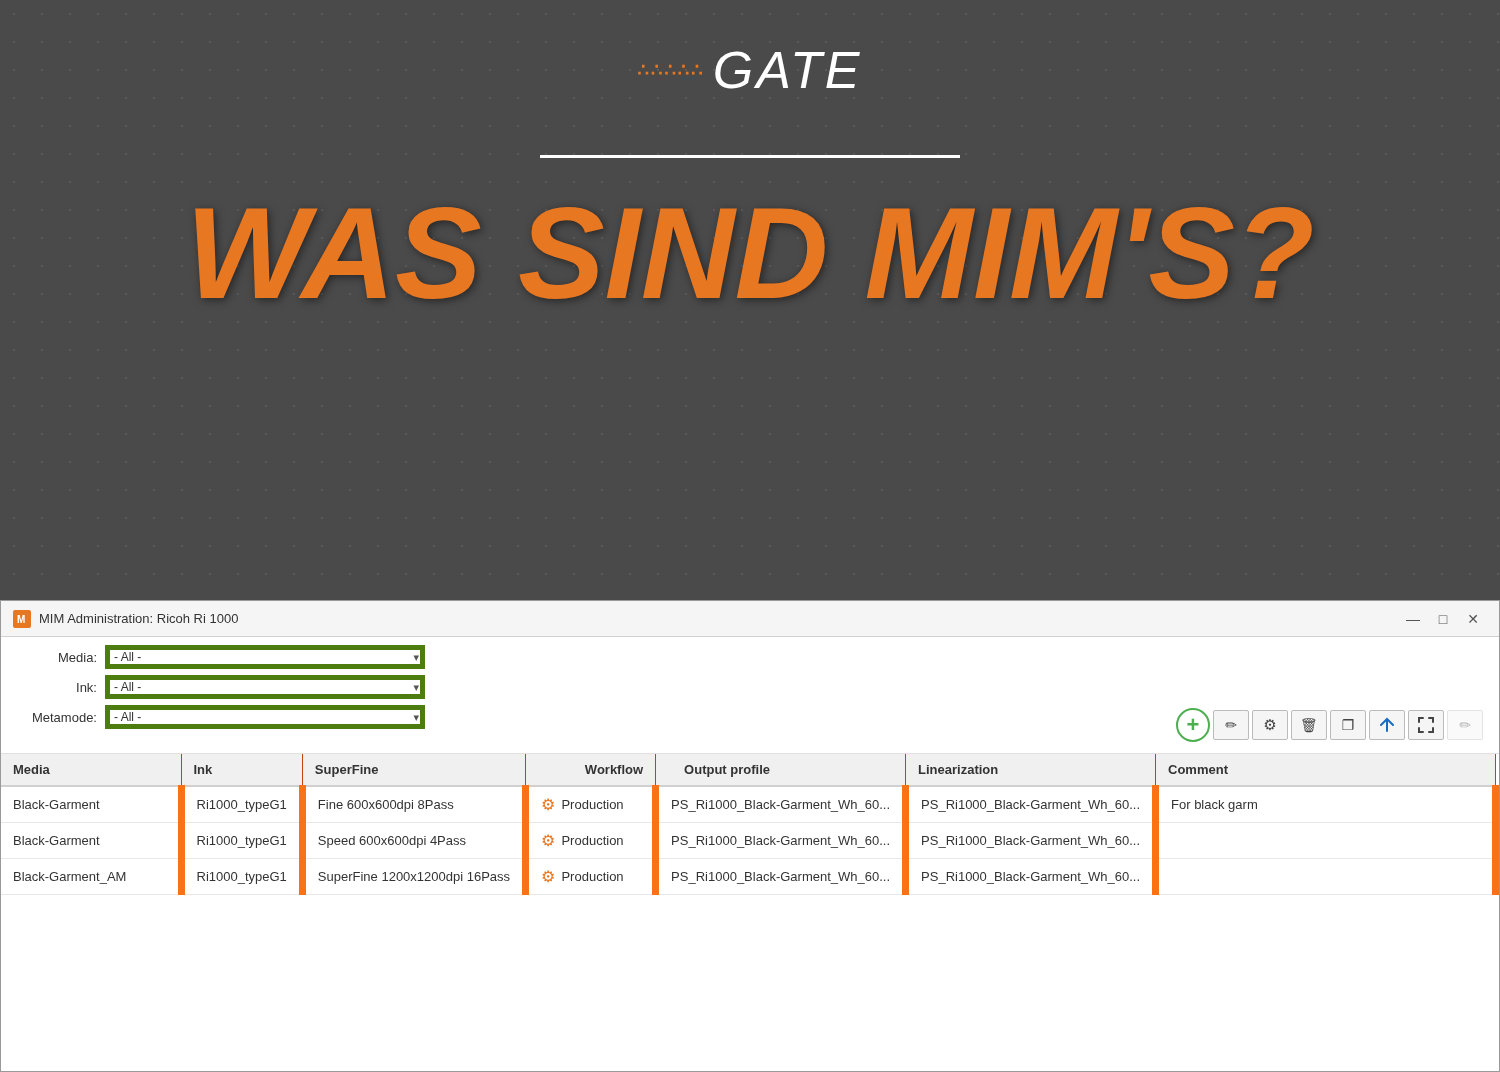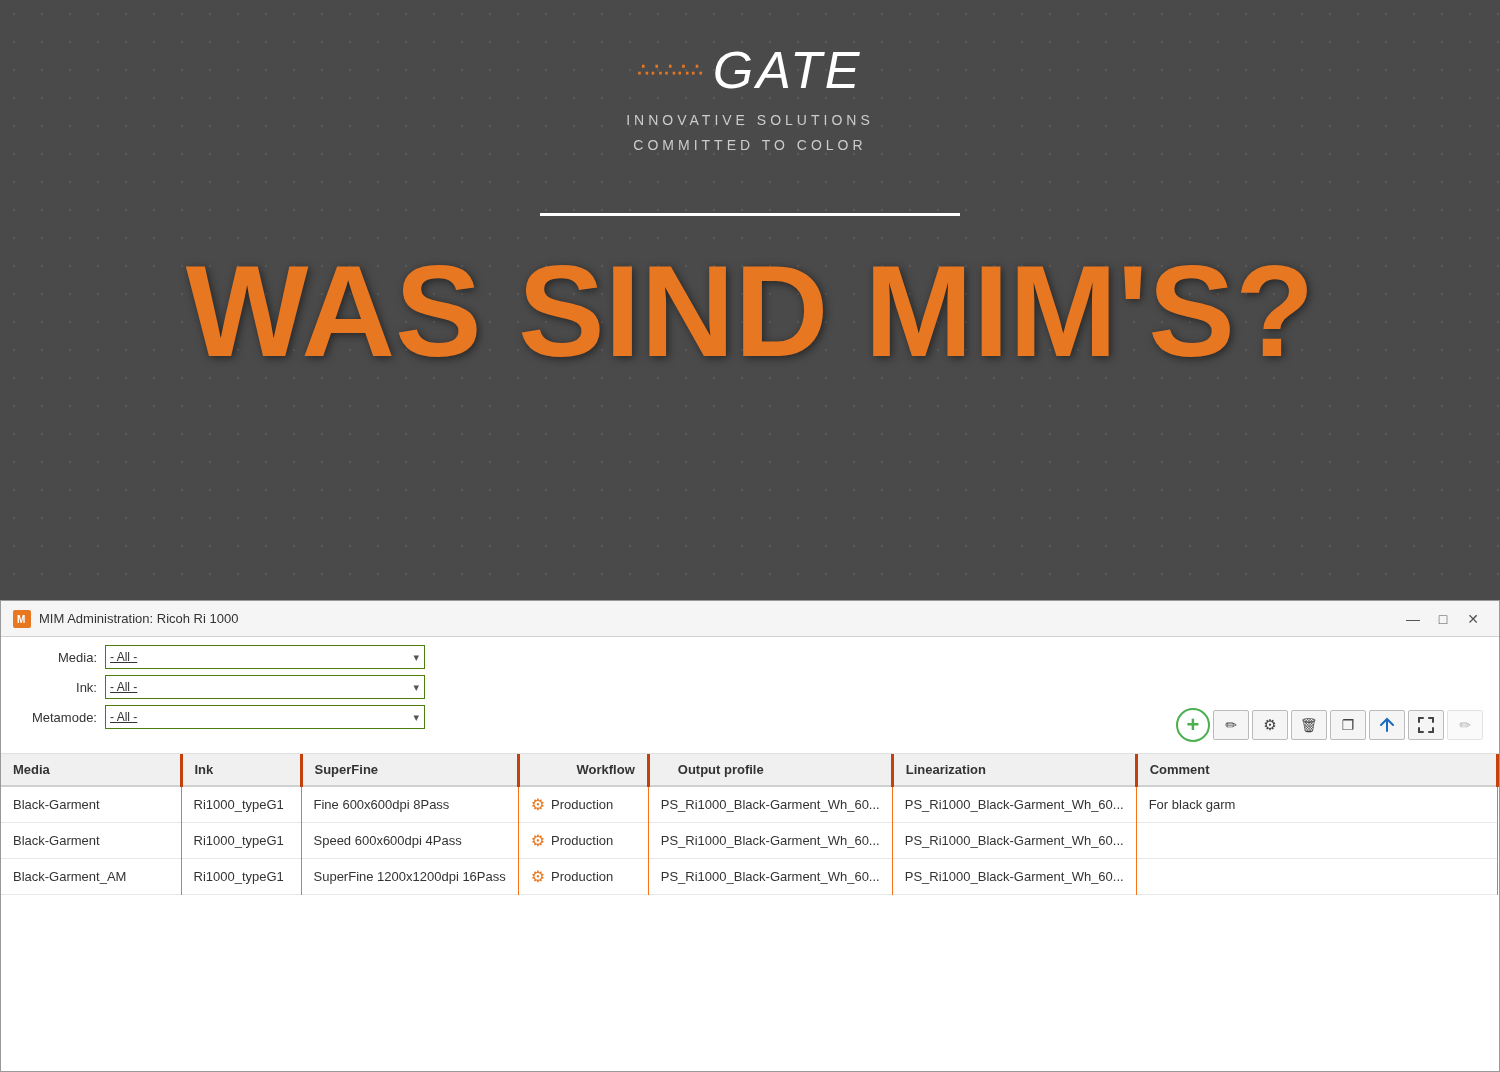"INNOVATIVE SOLUTIONS" div.tagline { html: <div> <span>INNOVATIVE SOLUTIONS</span><br> <span>COMMITTED TO COLOR</span> </div> -> none }
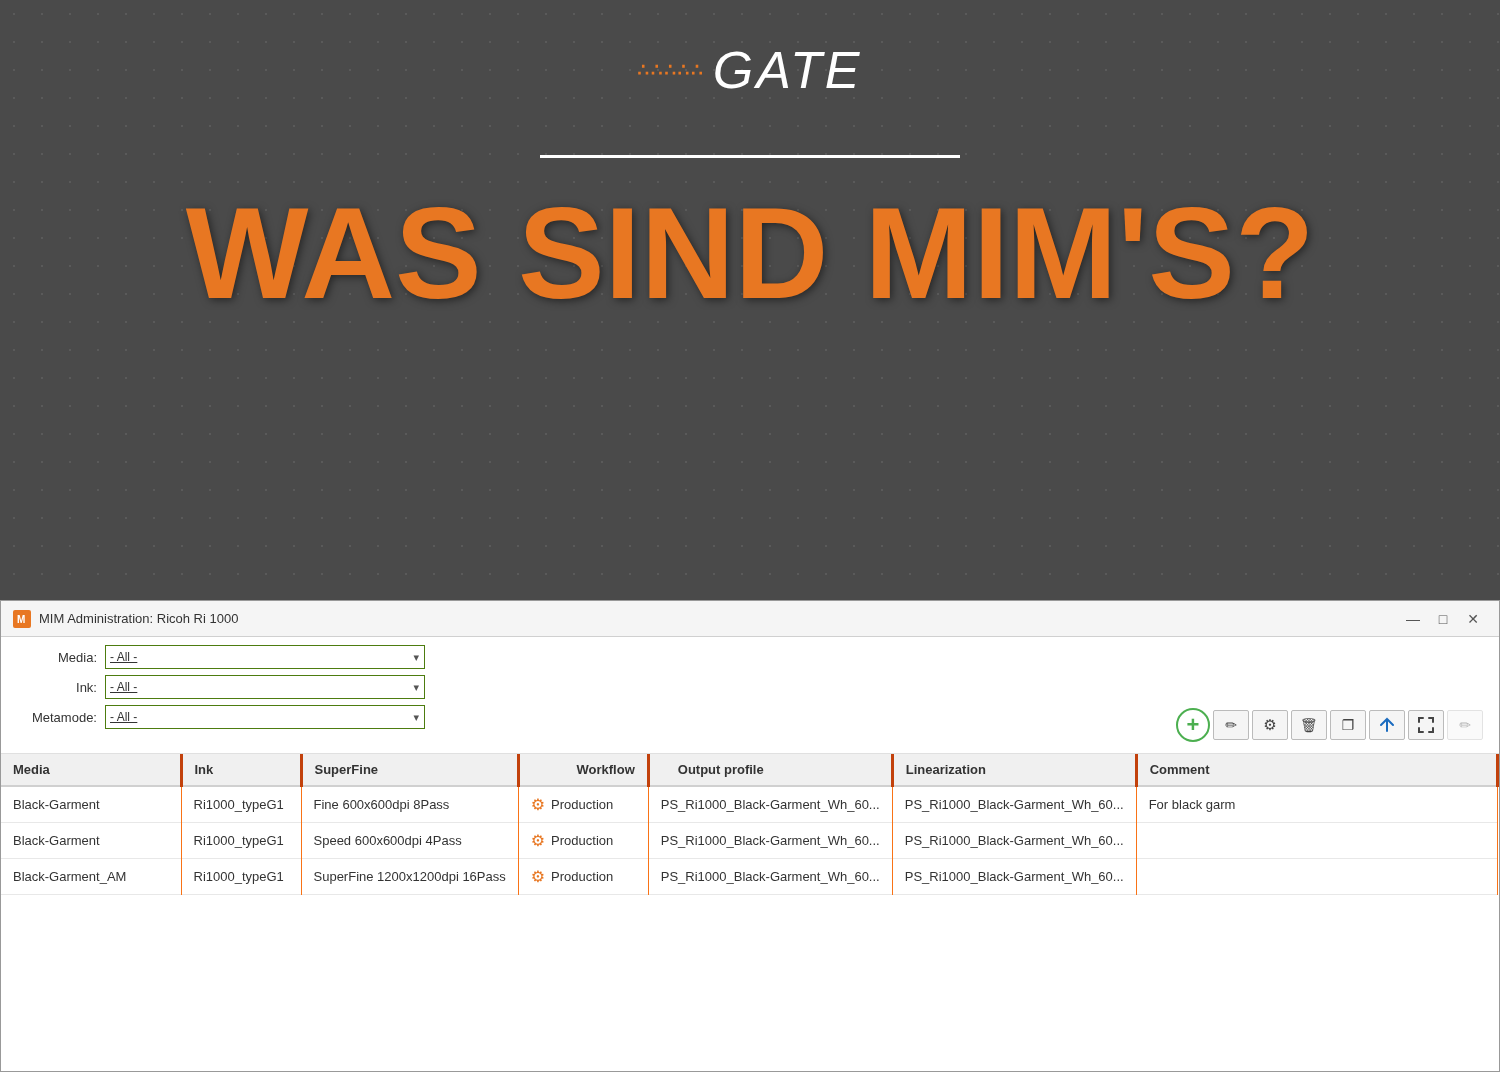"WAS SIND MIM'S?" .main-title { font-style: none -> italic }
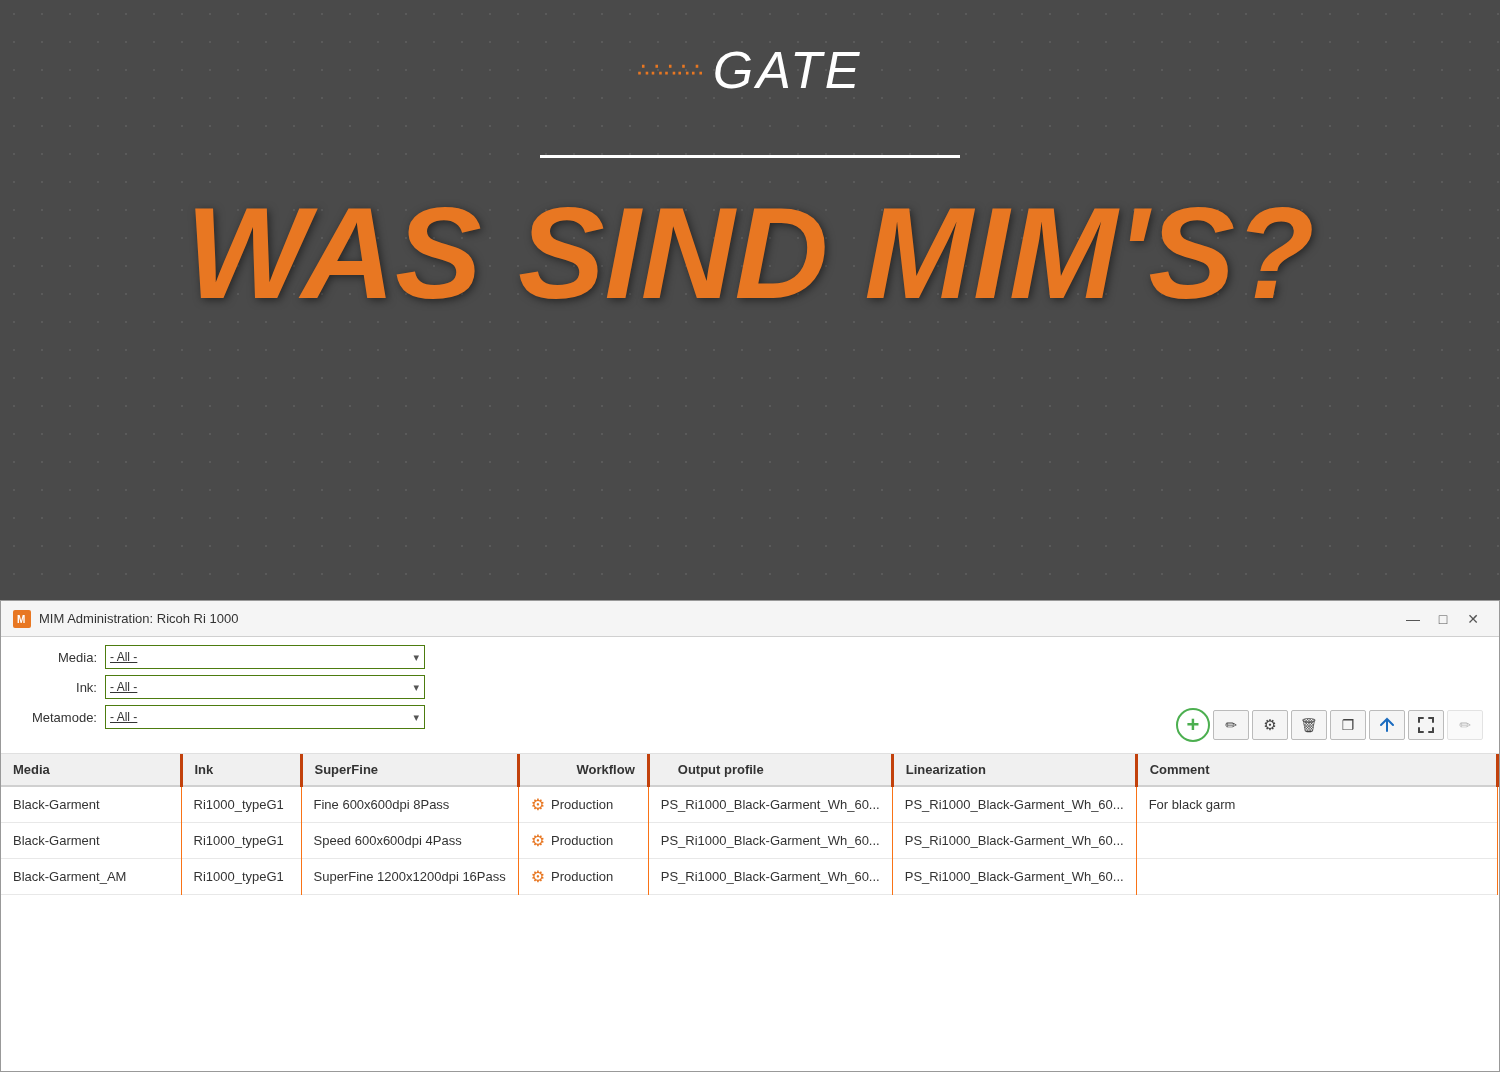"- All -" .filter-select { border: 1px solid #4d7c0f -> 5px solid #4d7c0f; text-decoration: underline -> none }
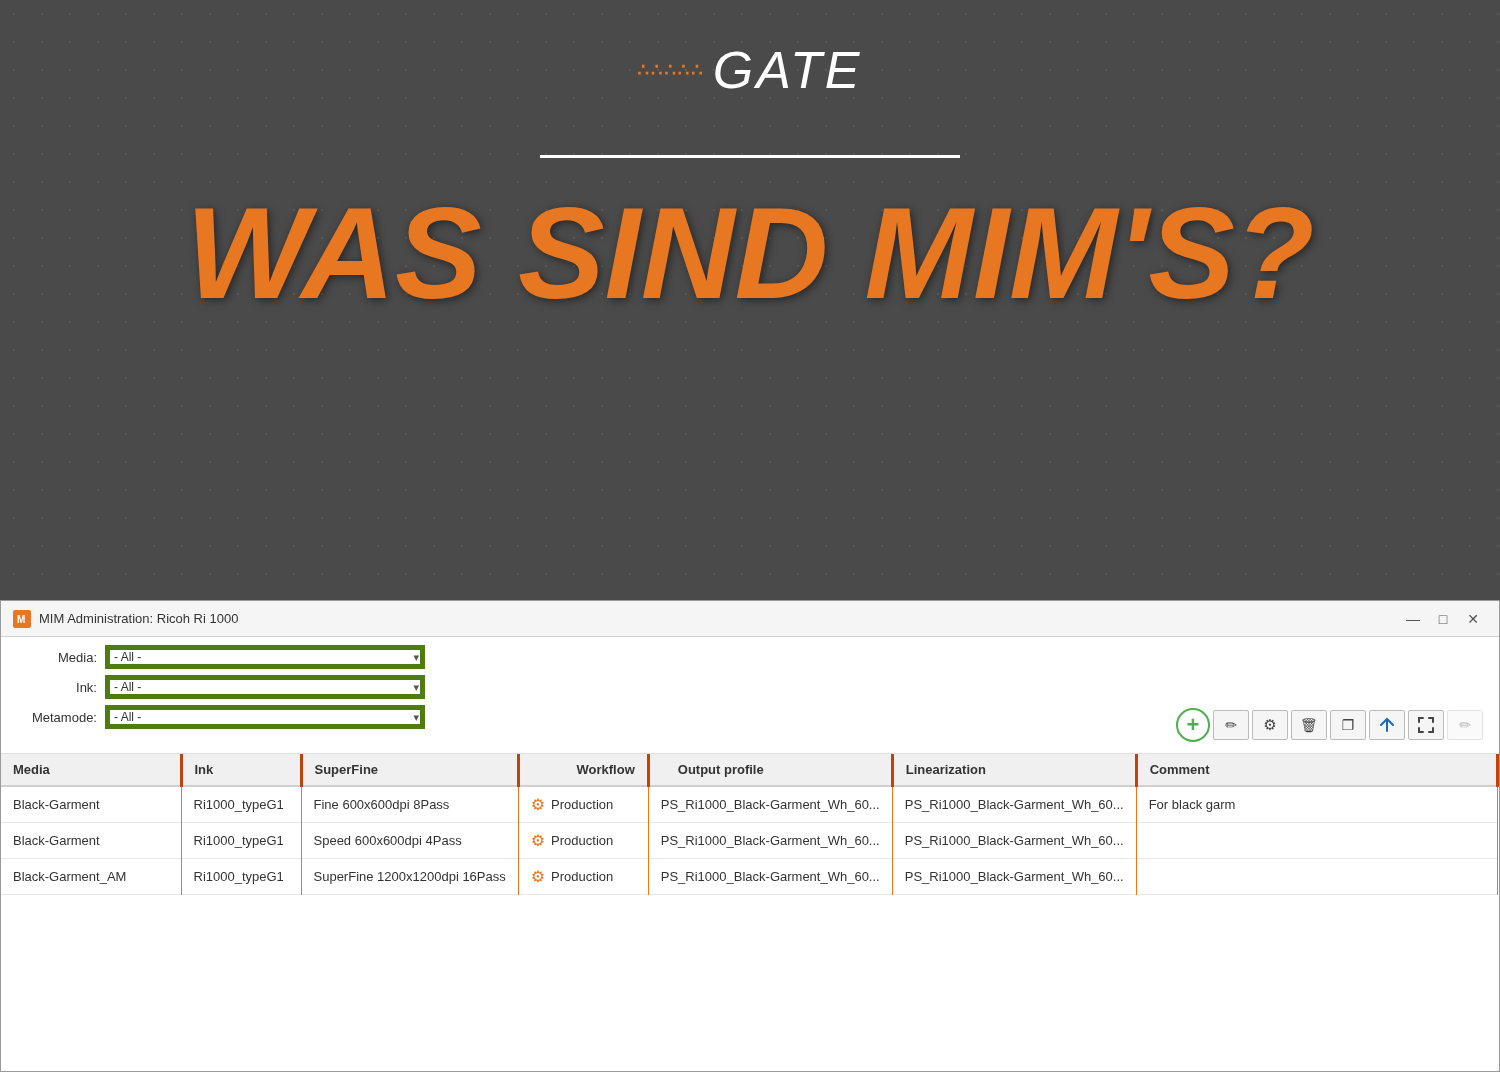"Media" thead th { border-right: 3px solid #c2410c -> 1px solid #c2410c }
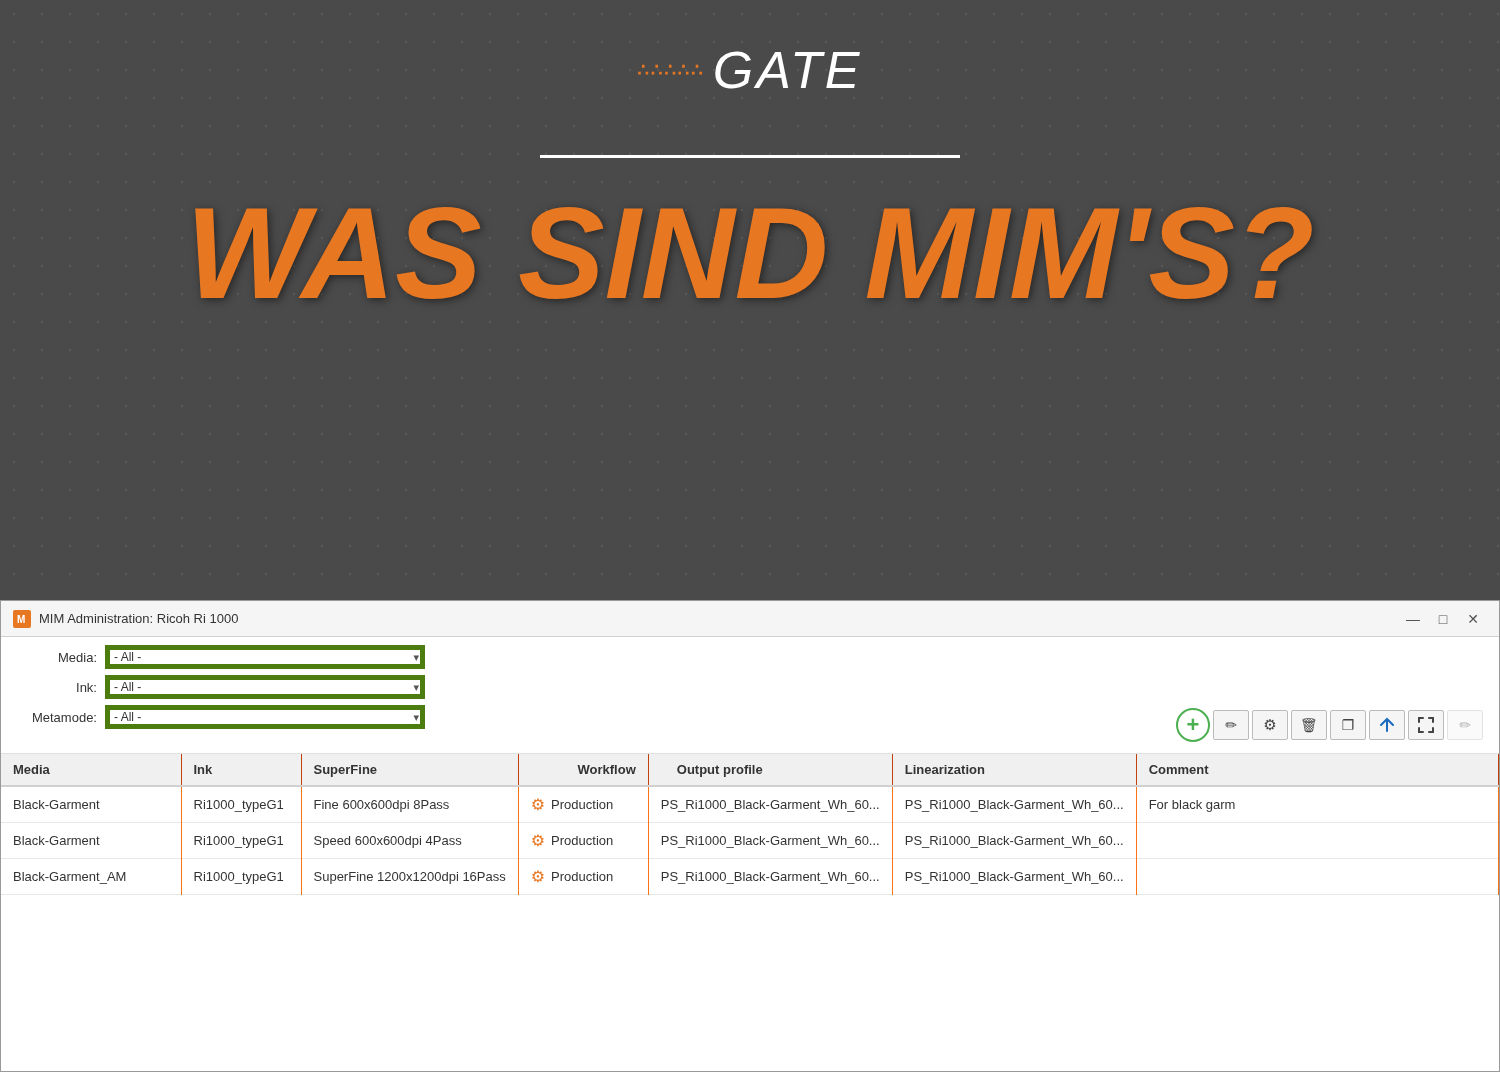"Black-Garment" tbody td { border-right: 1px solid #f97316 -> 7px solid #f97316 }
